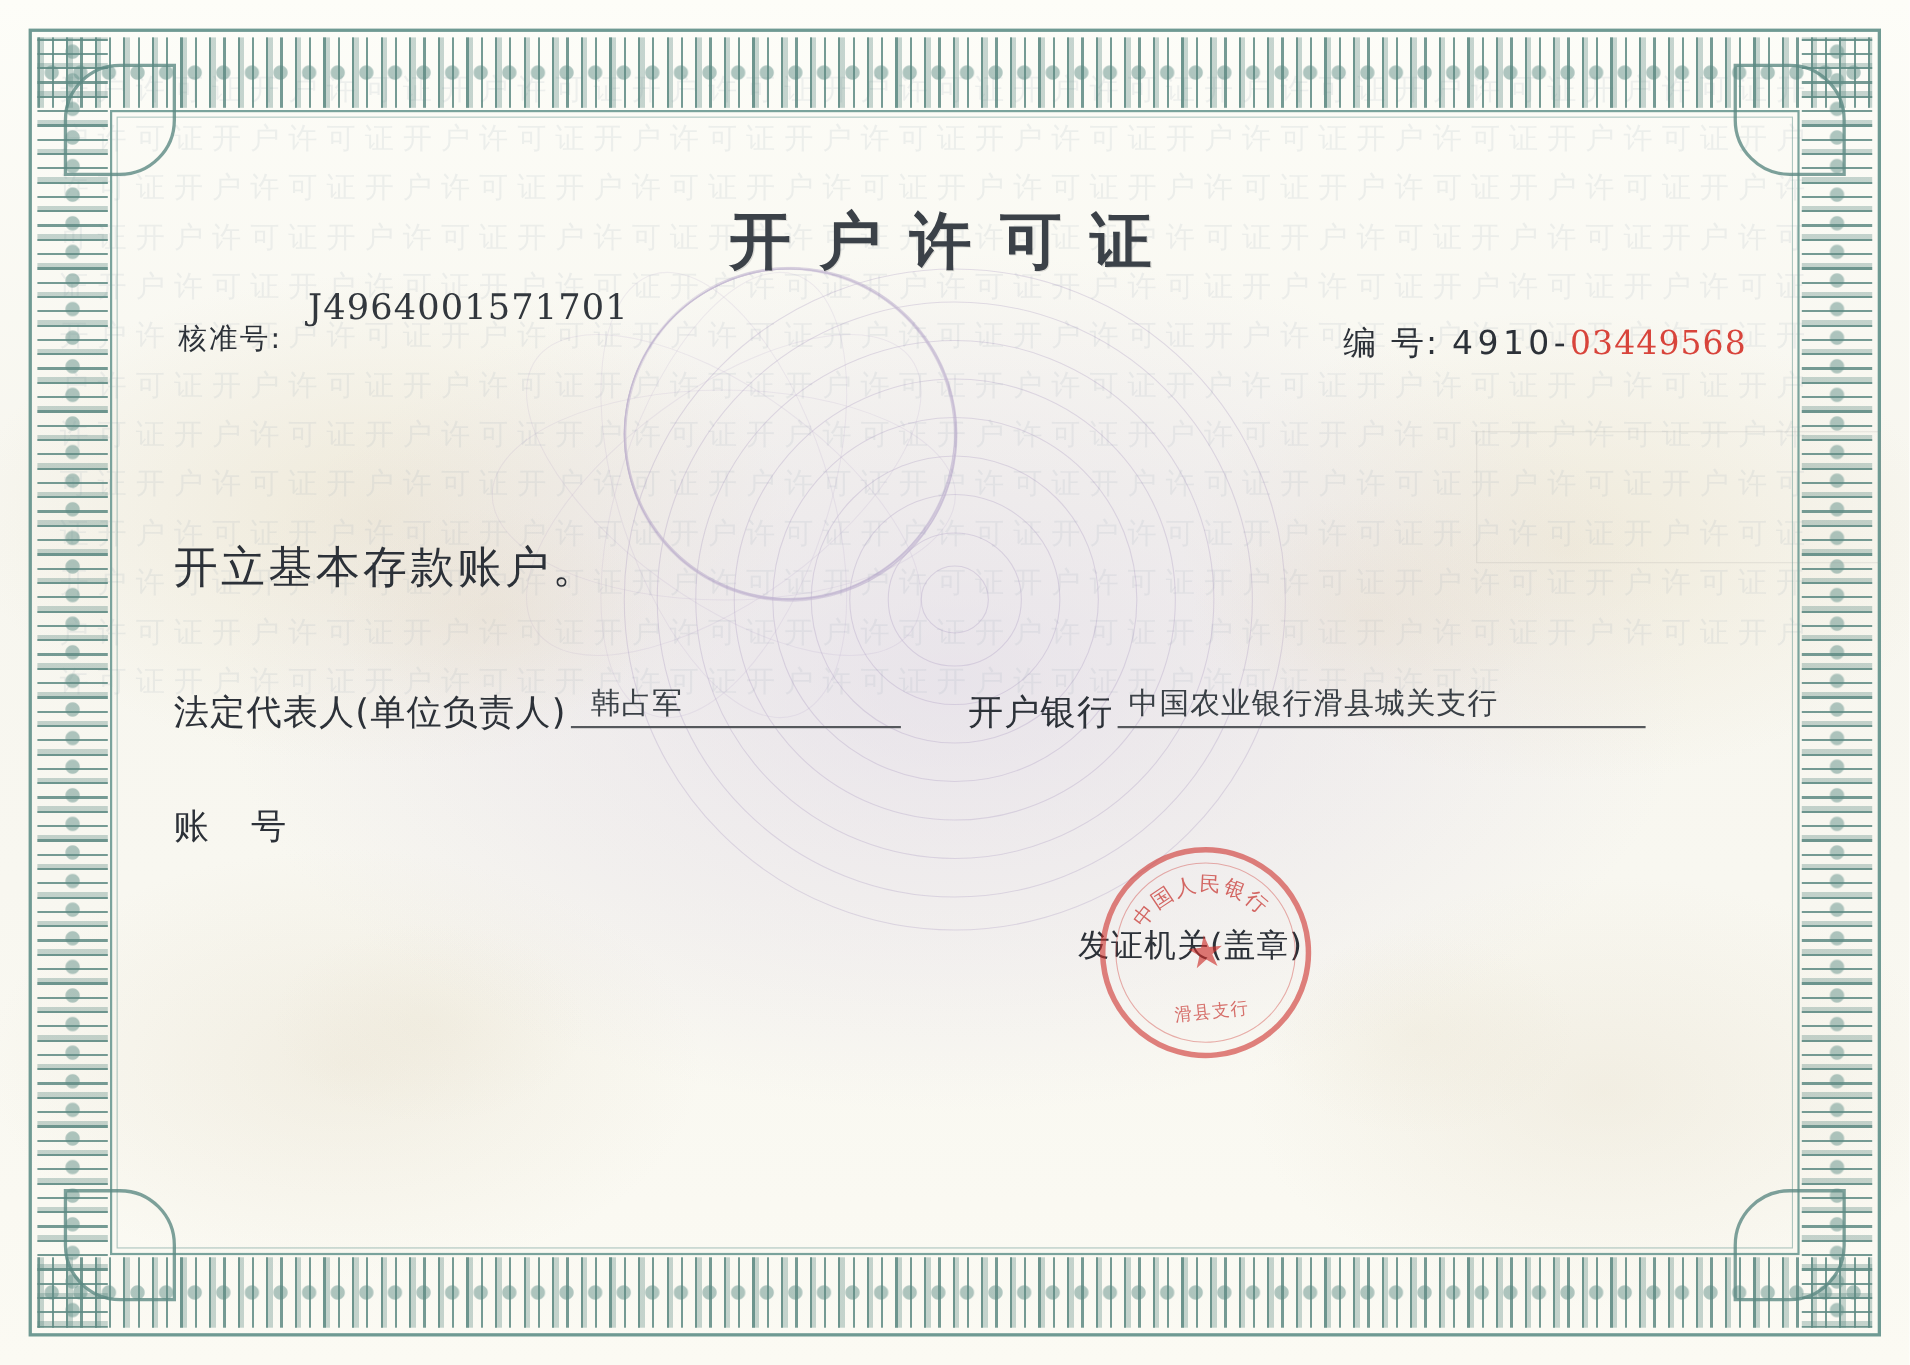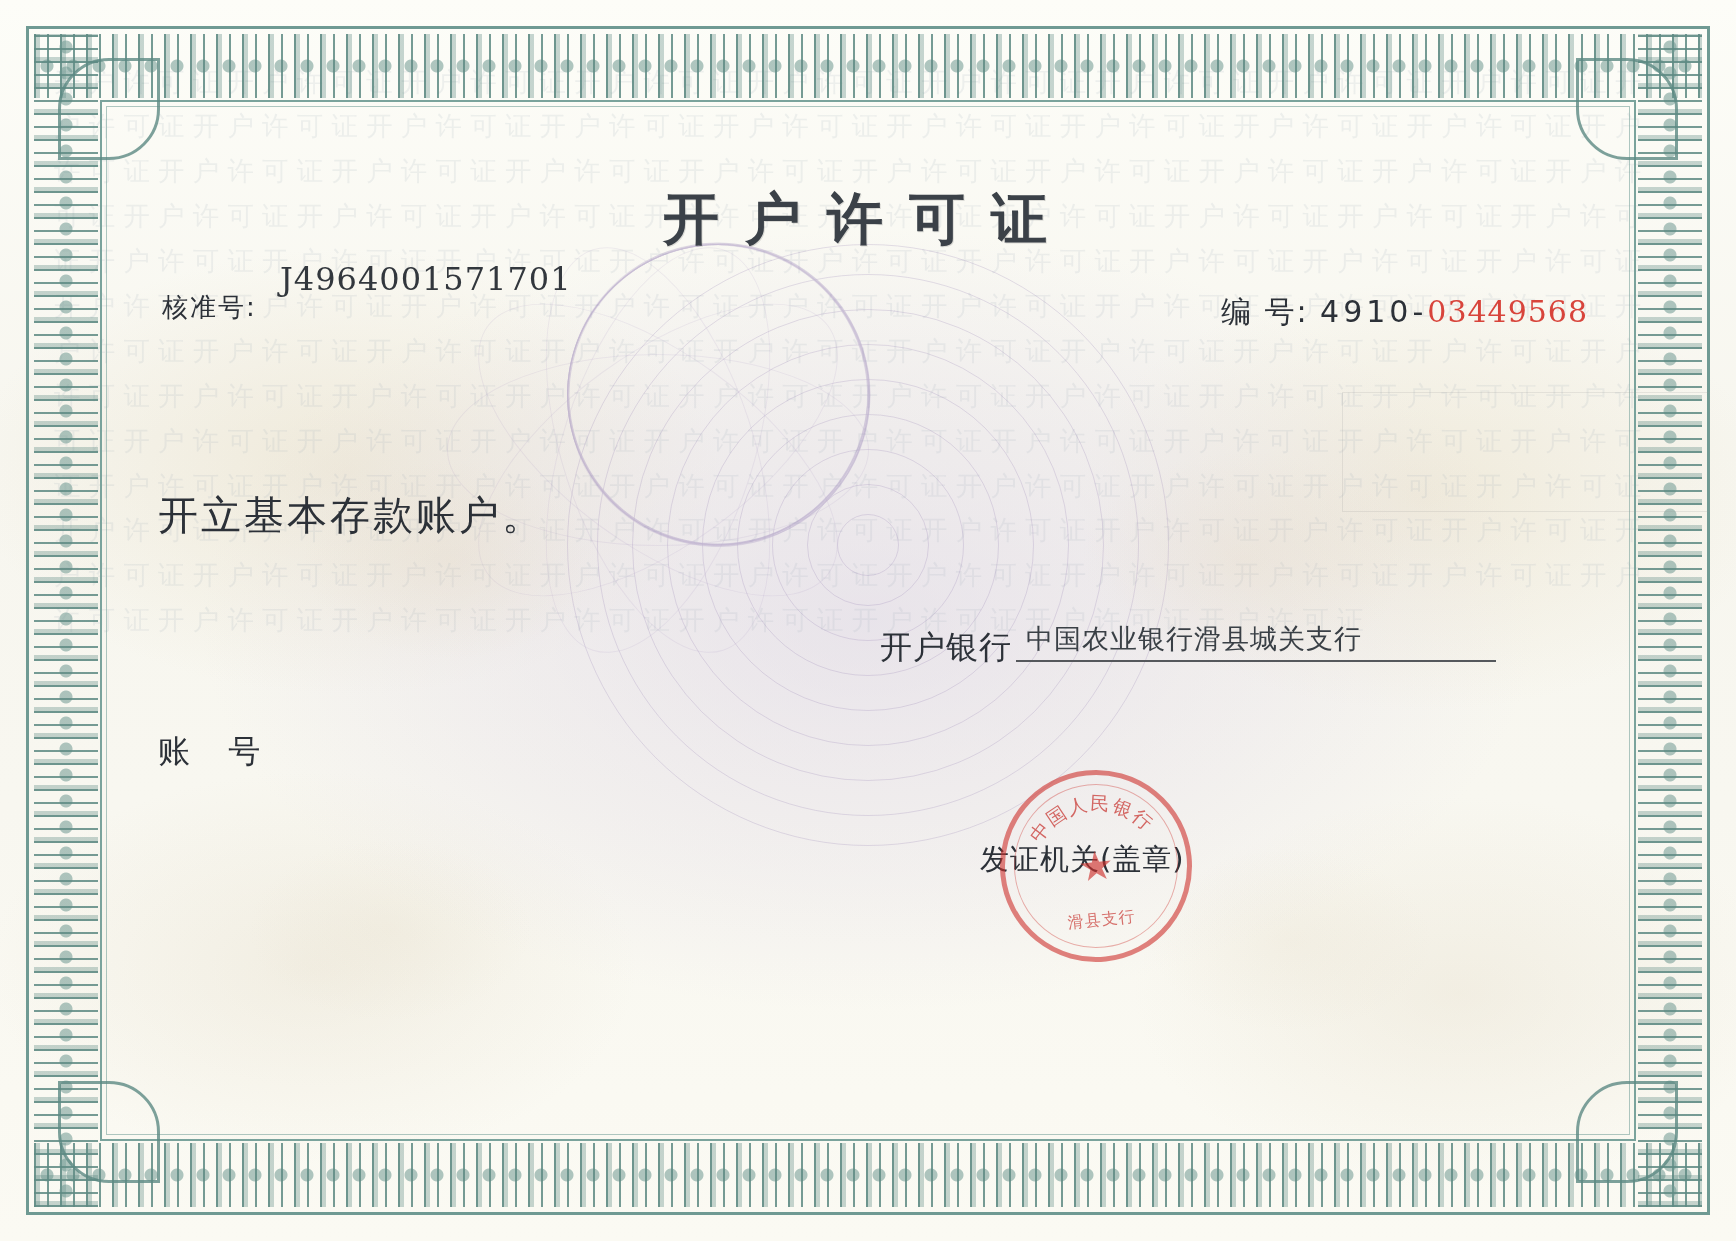"法定代表人(单位负责人)" div.row-rep { html: none -> <div> <span>法定代表人(单位负责人)</span><span><span>韩占军</span></span> </div> }
